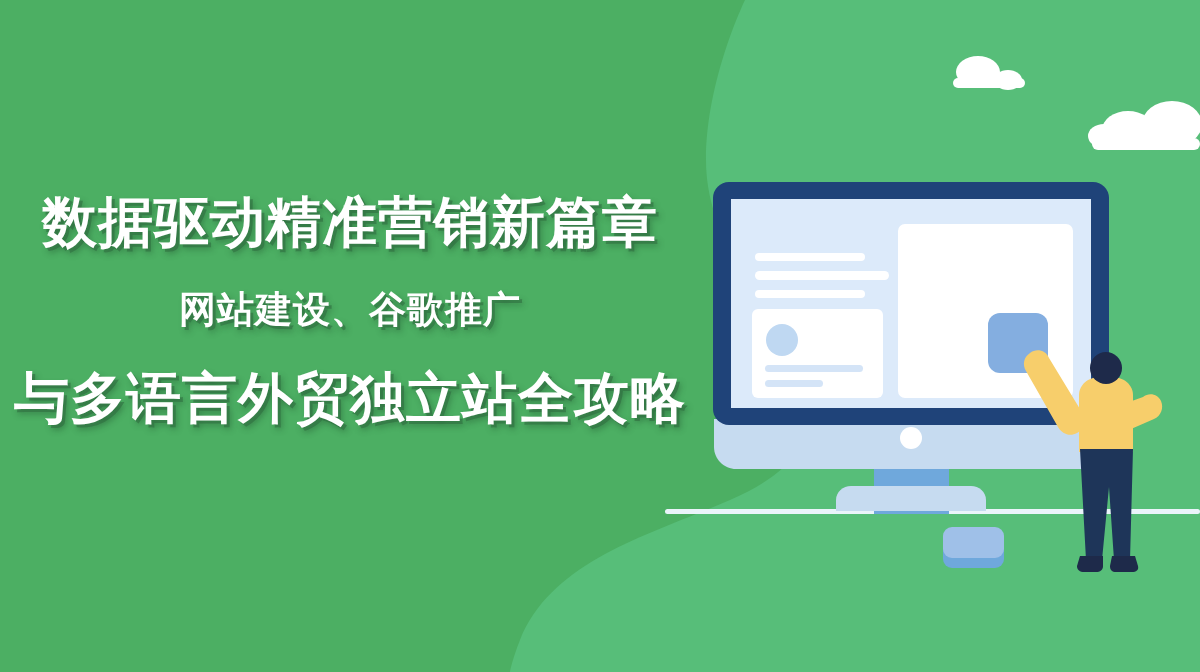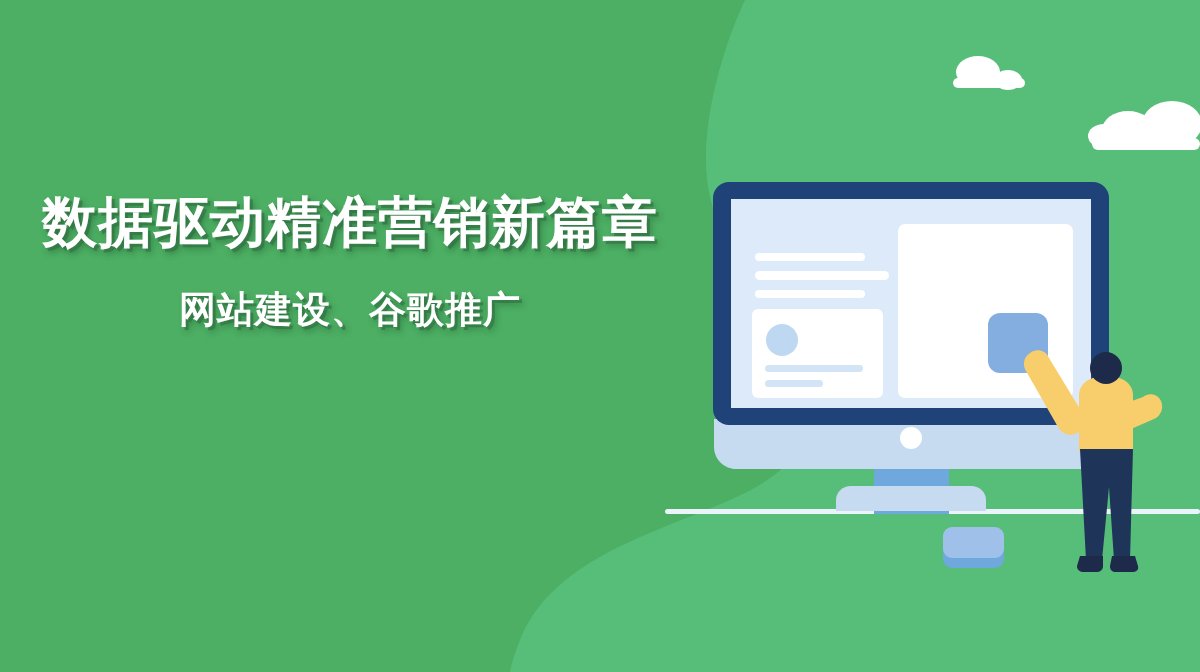"与多语言外贸独立站全攻略" div.hl-line { html: none -> <div>与多语言外贸独立站全攻略</div> }
